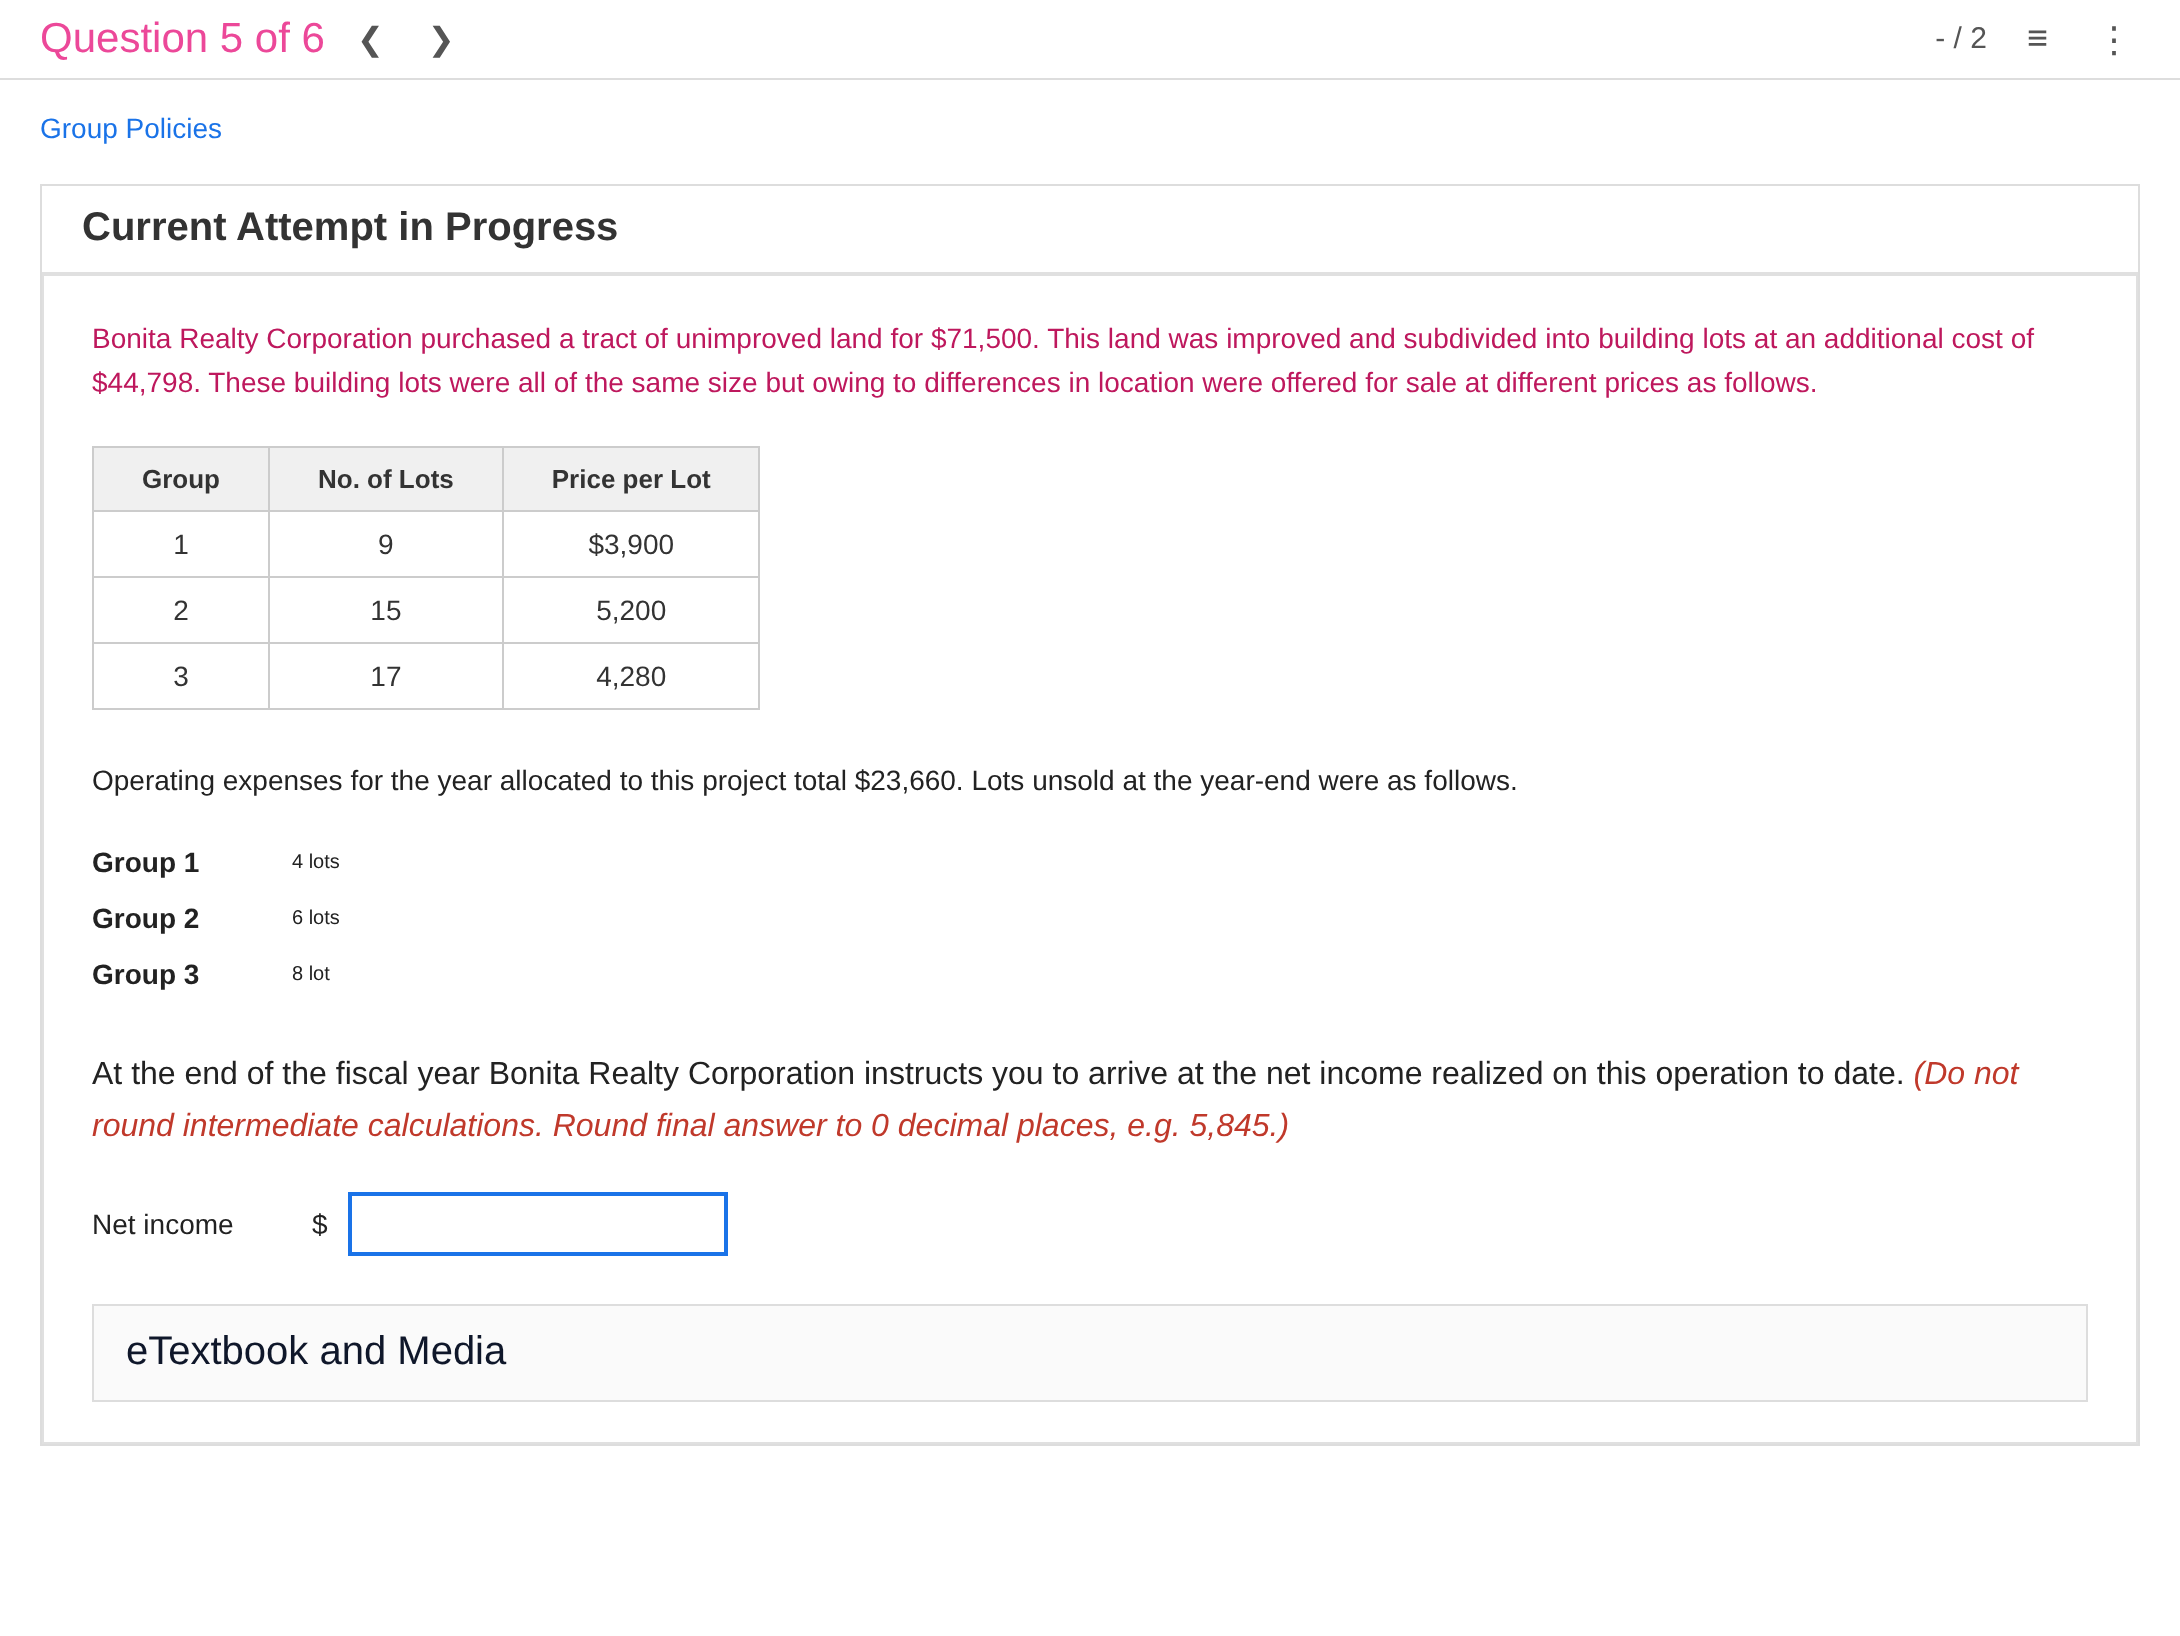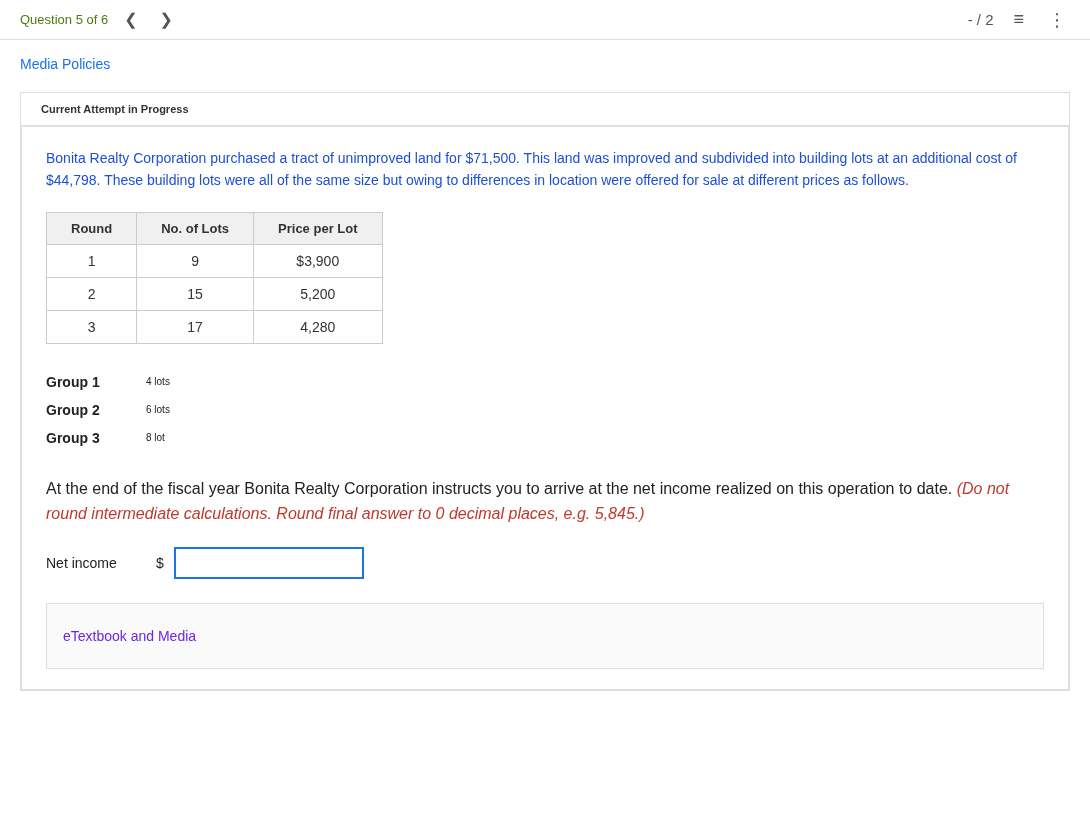"Question 5 of 6" .header-title { color: #4d7c0f -> #ec4899; font-size: 13px -> 21px }
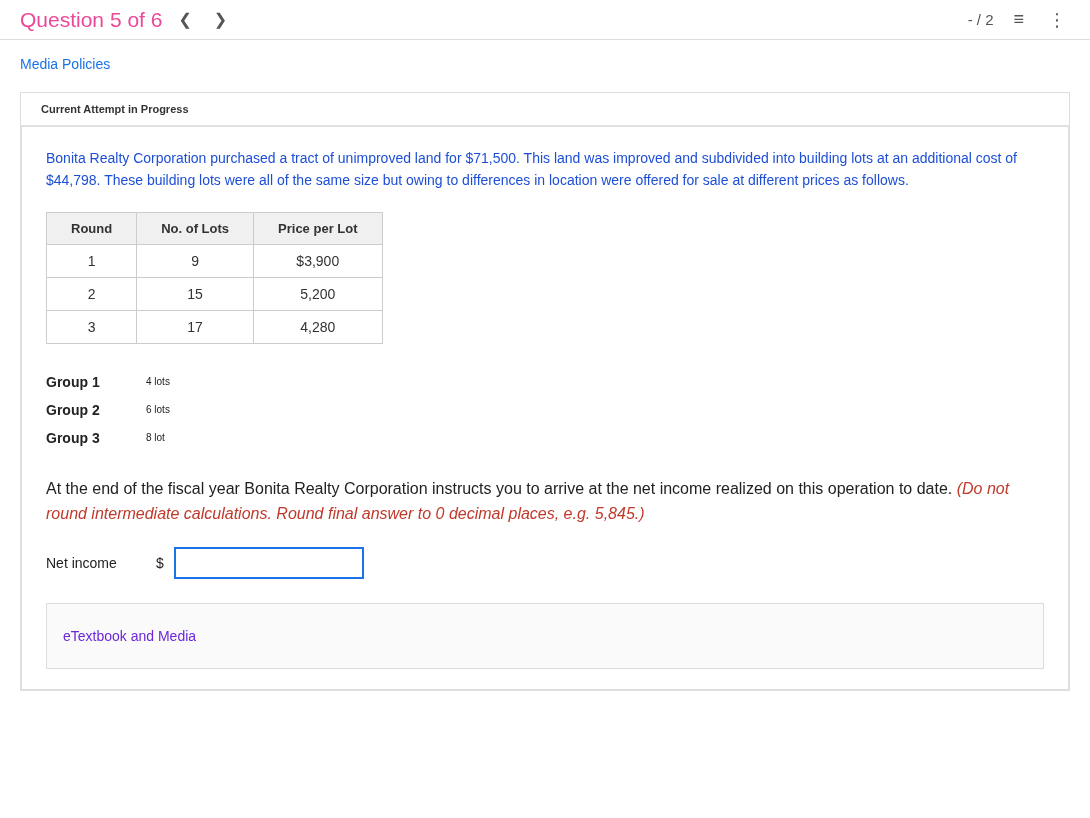"Media Policies" a.view-policies { text: Media -> Group }
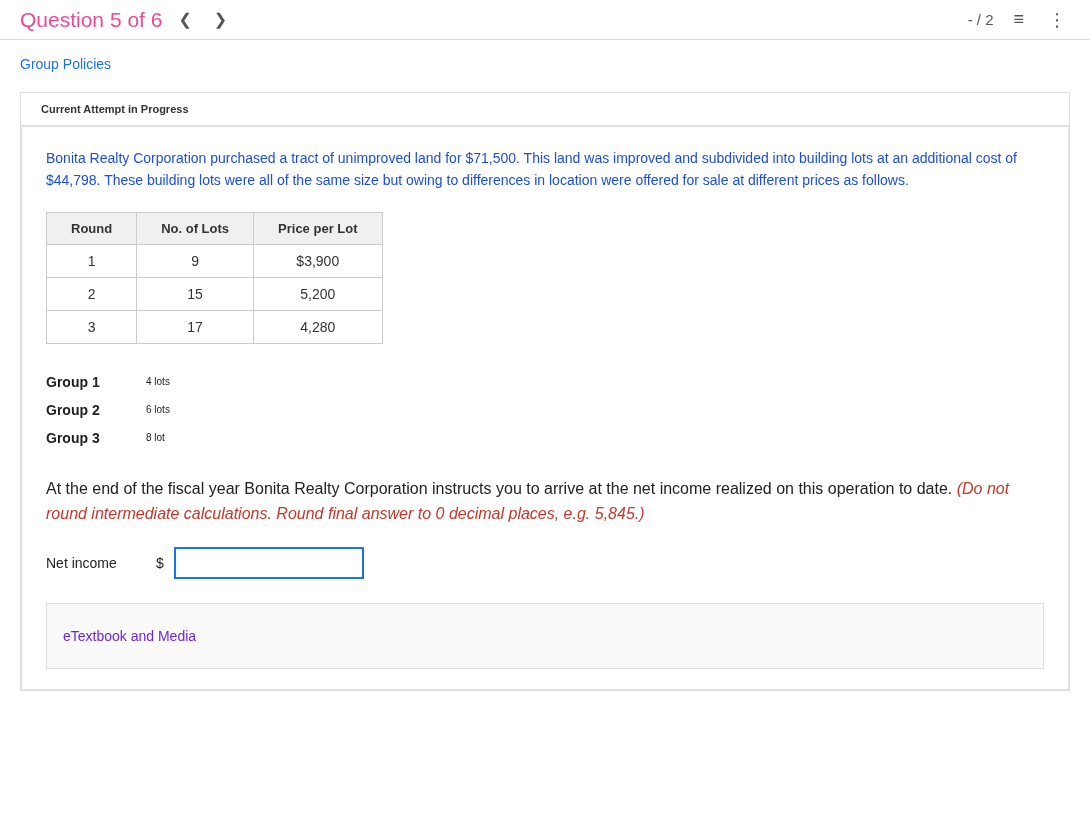"Current Attempt in Progress" .attempt-header-title { font-size: 11px -> 20px }
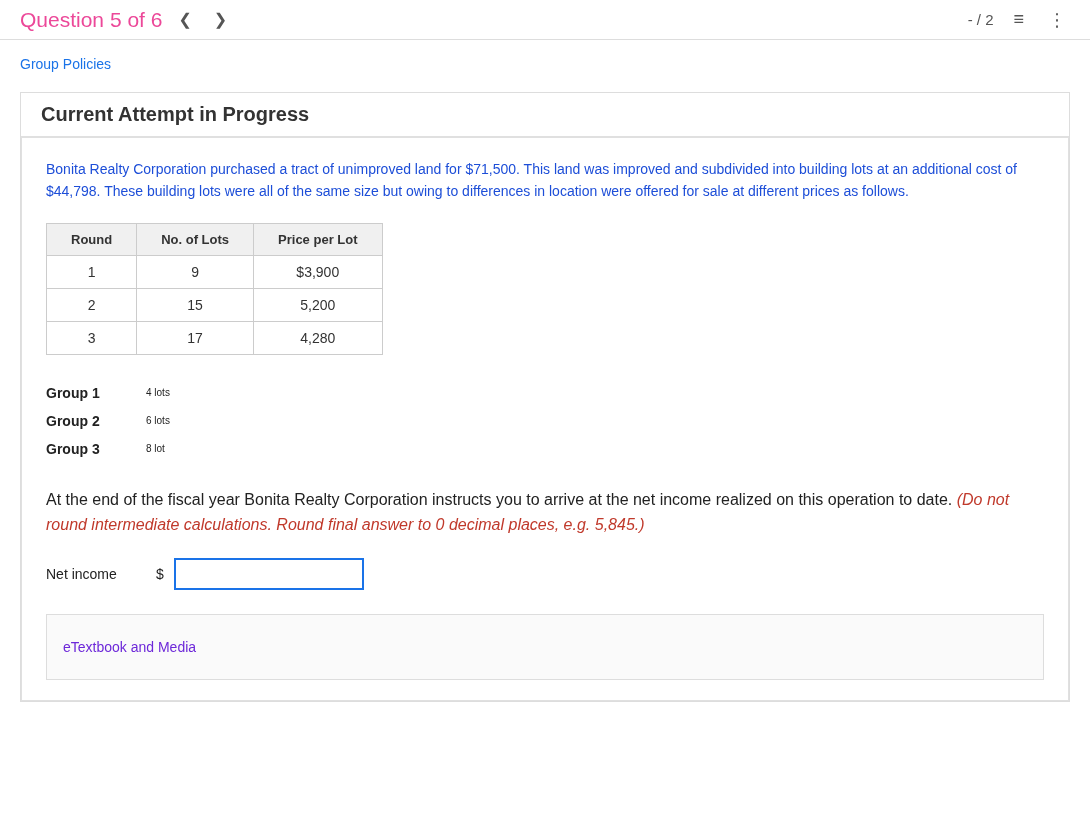"Bonita Realty Corporation purchased a" .question-text { color: #1d4ed8 -> #be185d }
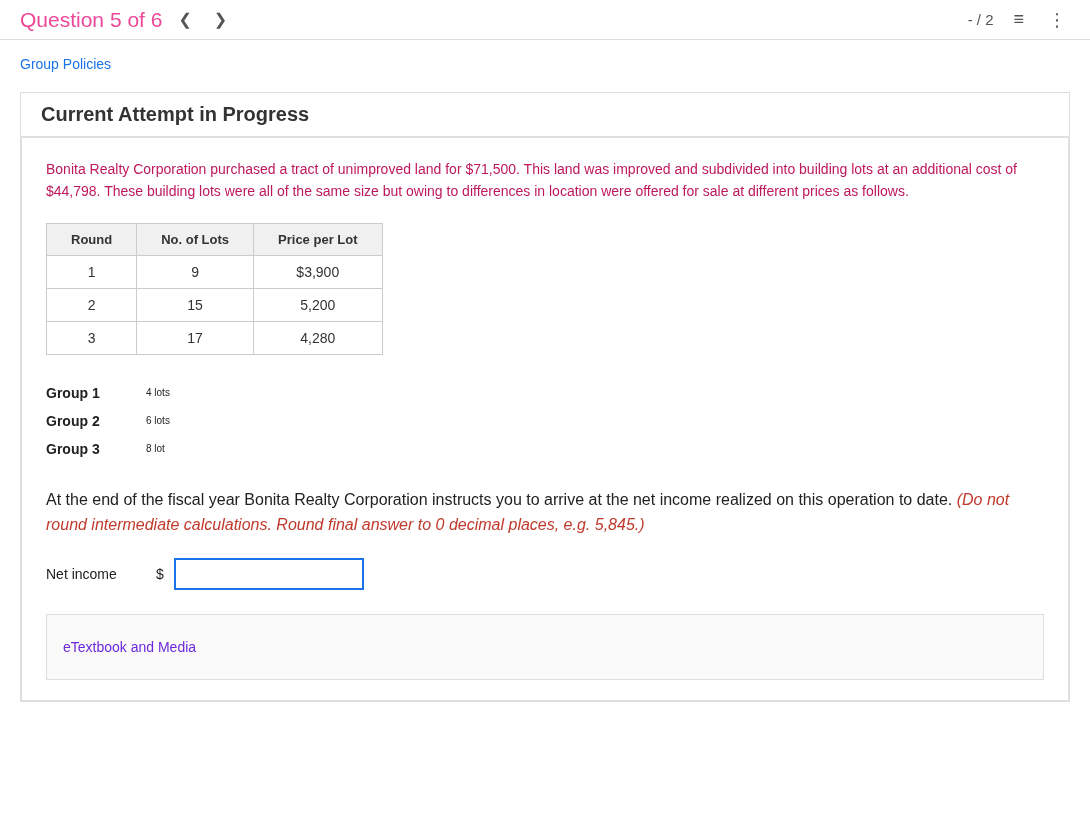"Round" th { text: Round -> Group }
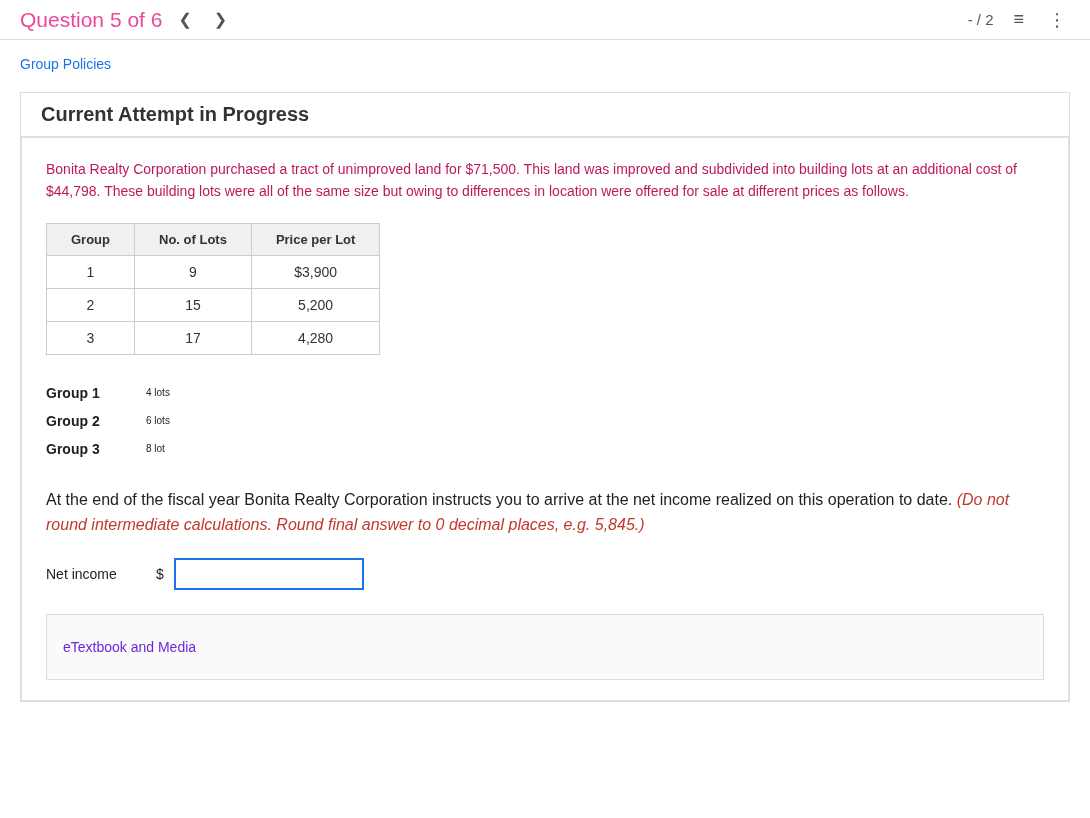"Operating expenses for the year" p.operating-text { html: none -> <p>Operating expenses for the year allocated to this project total $23,660. Lots unsold at the year-end were as follows.</p> }
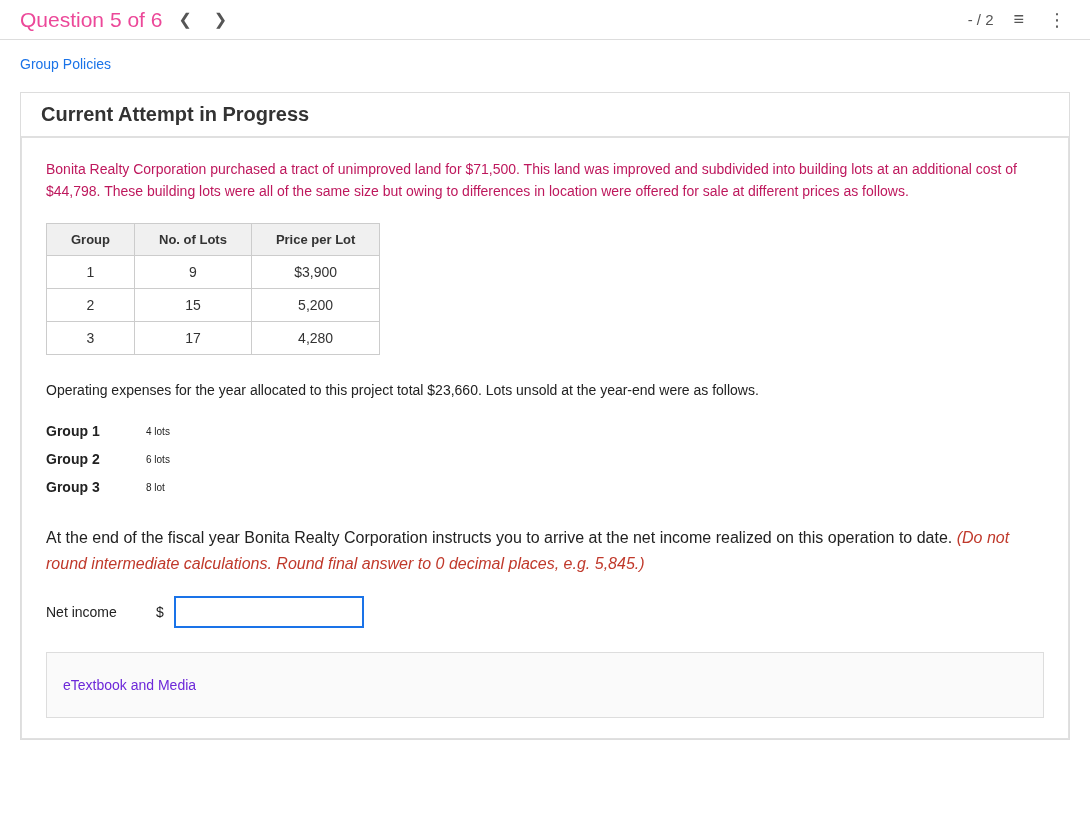"eTextbook and Media" .etextbook-bar { color: #6d28d9 -> #0f172a; font-size: 14px -> 20px; padding: 24px 16px -> 12px 16px }
